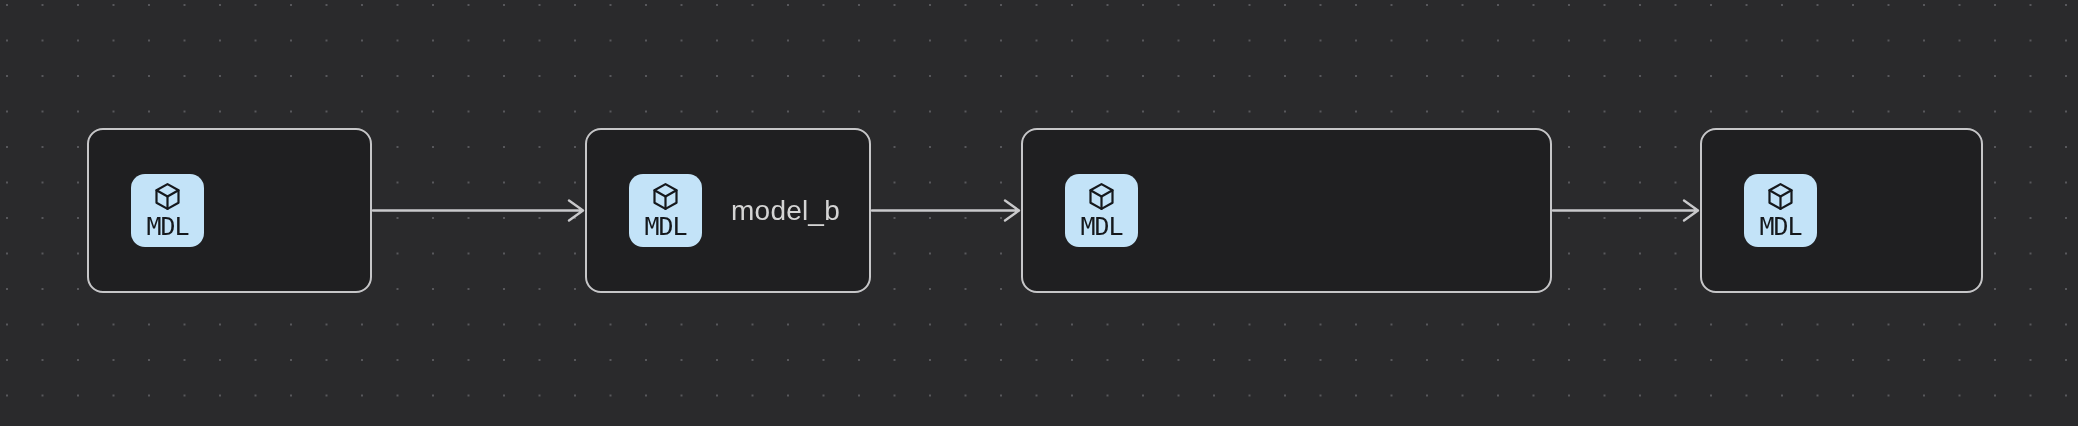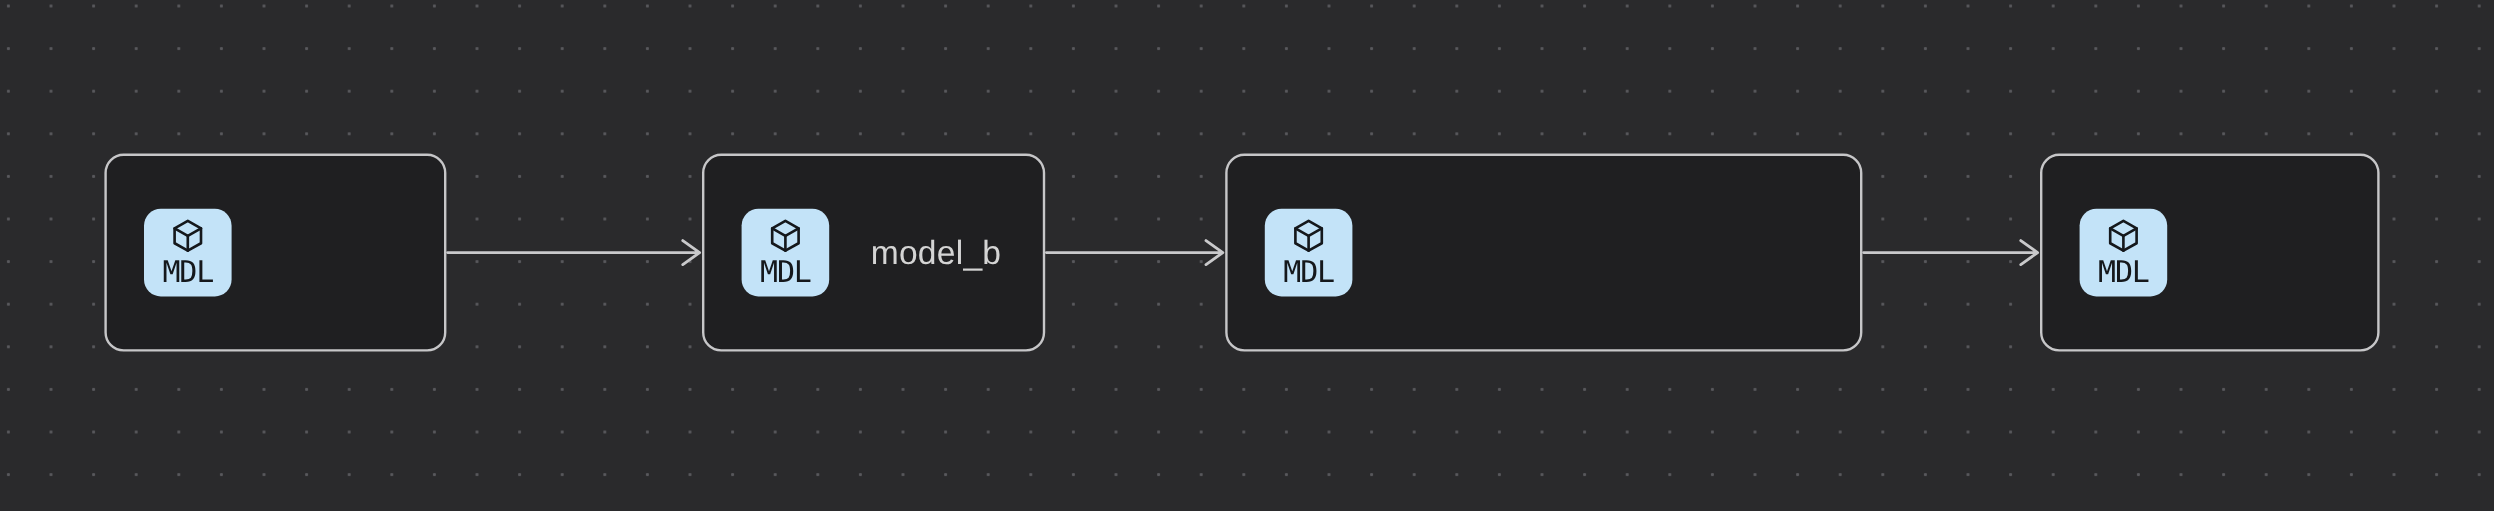"MDL" .node { padding-left: none -> 11px }
